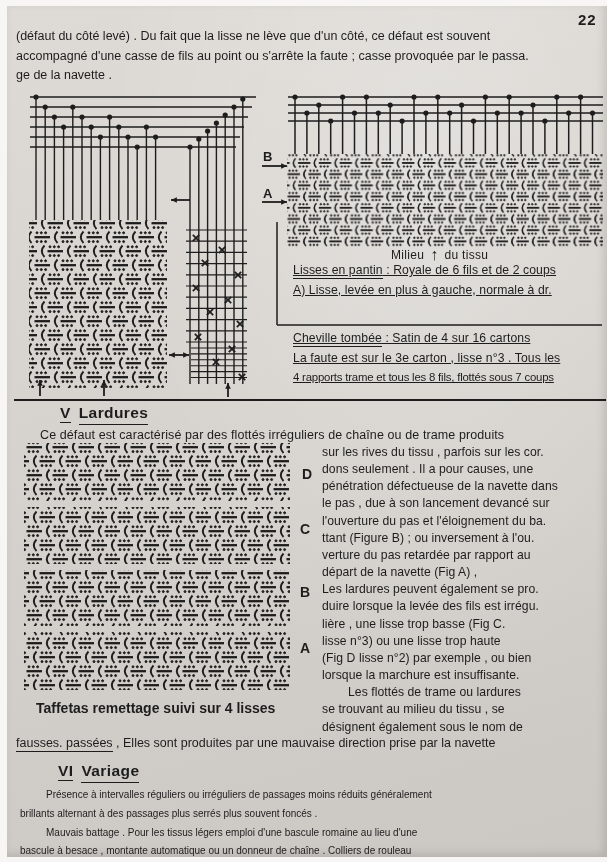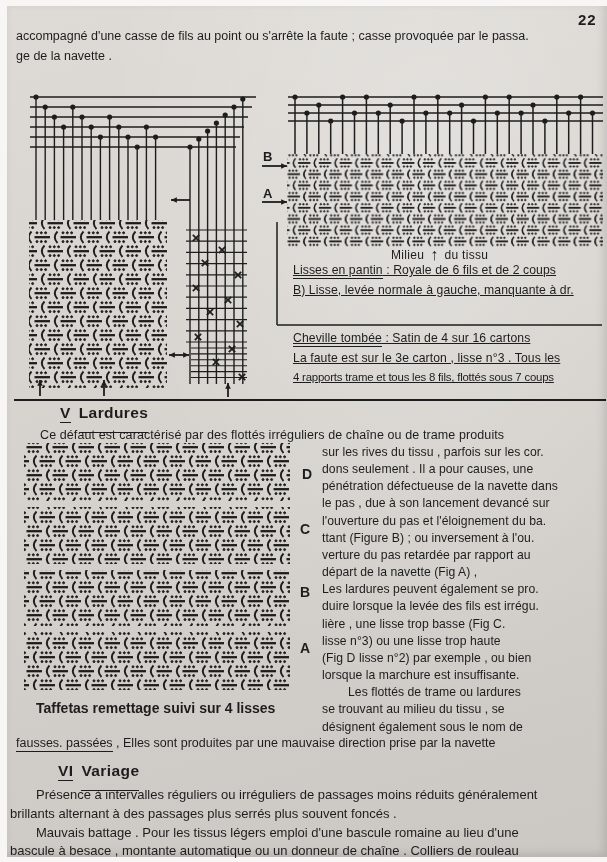"(défaut du côté levé) ." div { html: none -> <div>(défaut du côté levé) . Du fait que la lisse ne lève que d'un côté, ce défaut est souvent</div> }
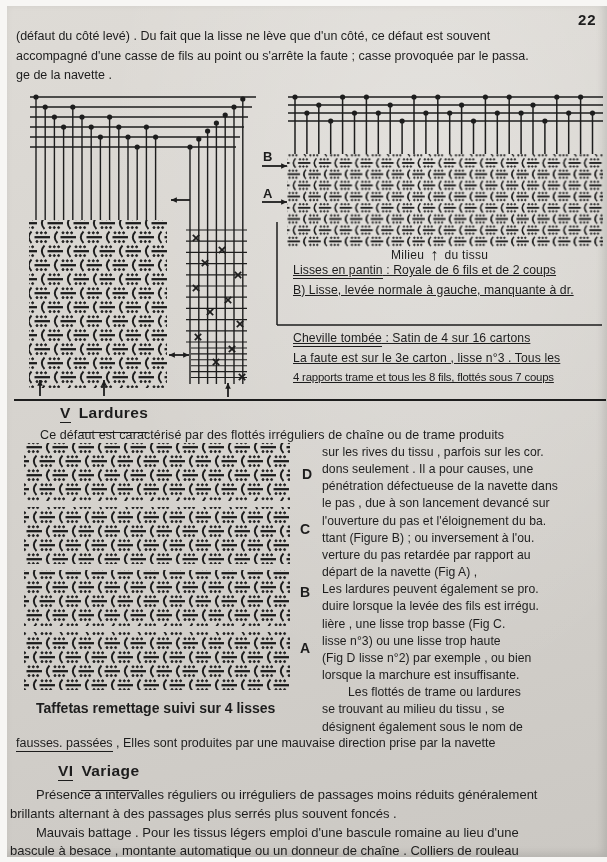"A) Lisse, levée en plus" div { html: none -> <div>A) Lisse, levée en plus à gauche, normale à dr.</div> }
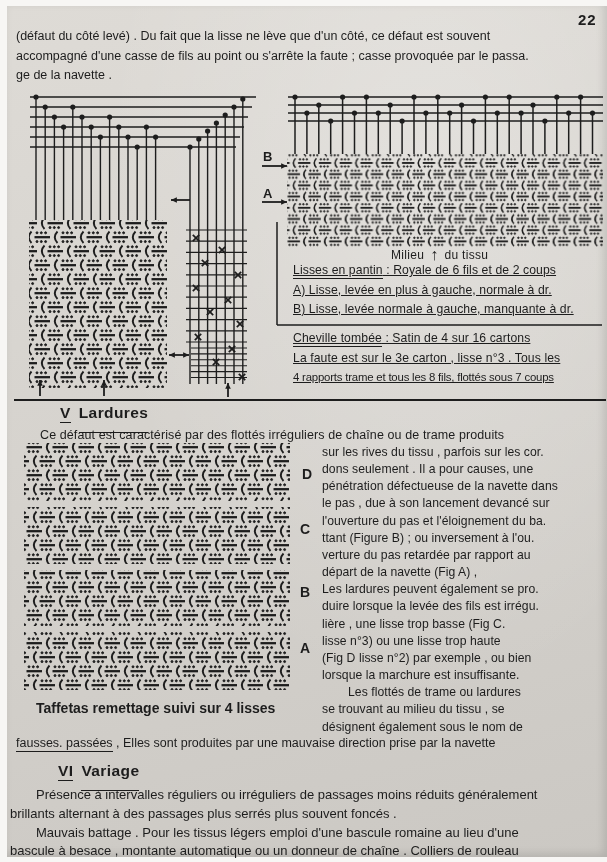"B) Lisse, levée normale à" div { html: <div>B) Lisse, levée normale à gauche, manquante à dr.</div> -> none }
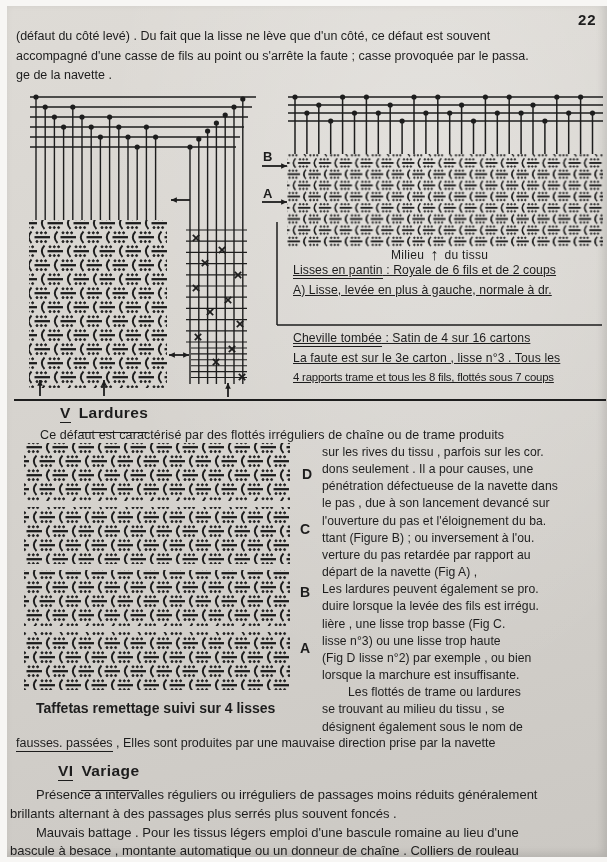"Lardures" .h1 .ht { padding-bottom: 11px -> 3px }
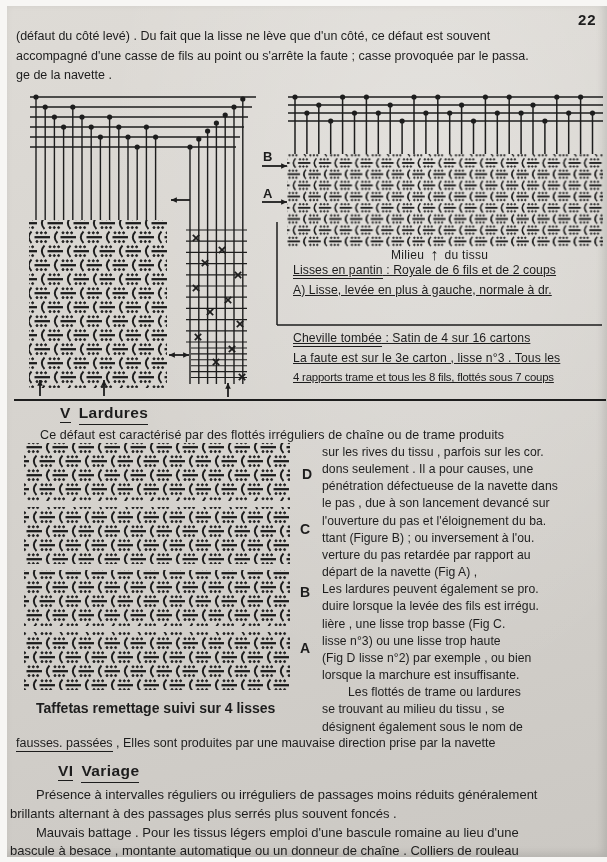"Présence à intervalles réguliers ou" .vlines { font-size: 13px -> 10px; left: 10px -> 20px }
